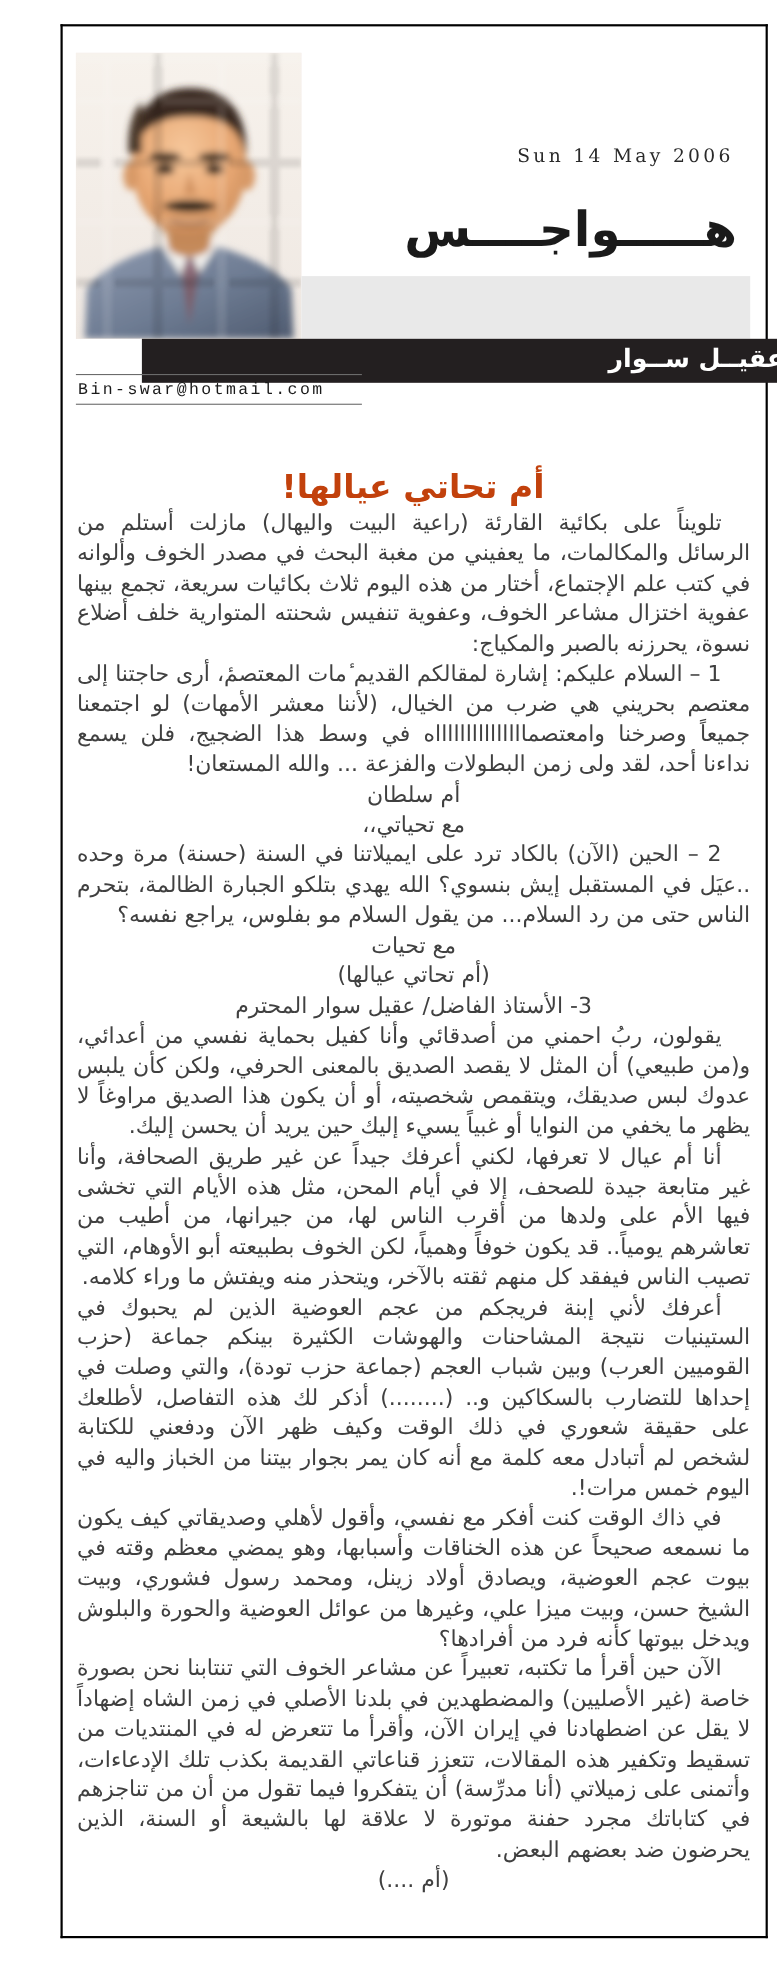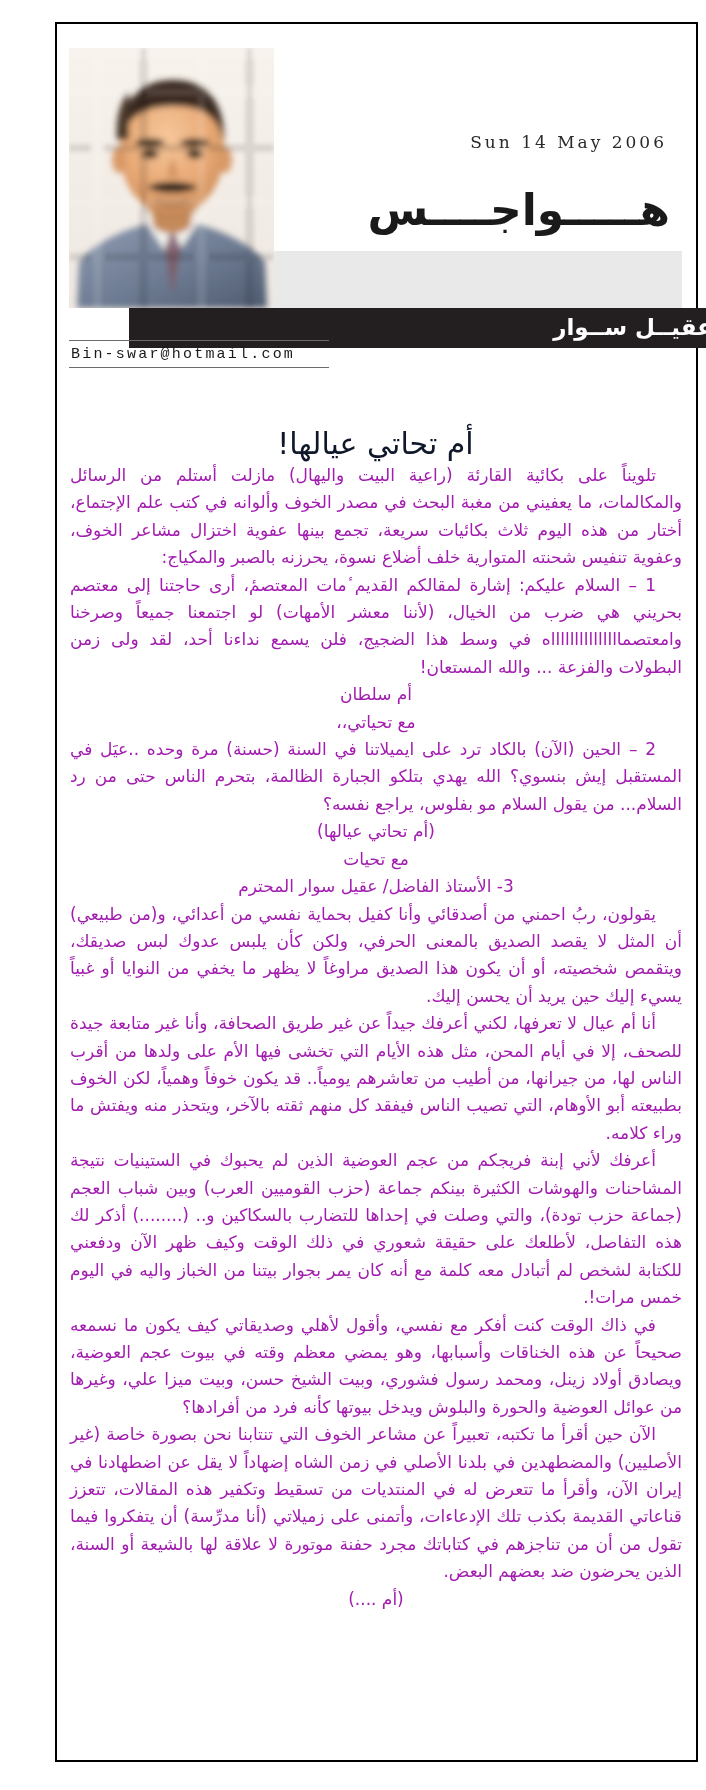"أم تحاتي عيالها!" .headline { color: #0f172a -> #c2410c; font-weight: 400 -> 700 }
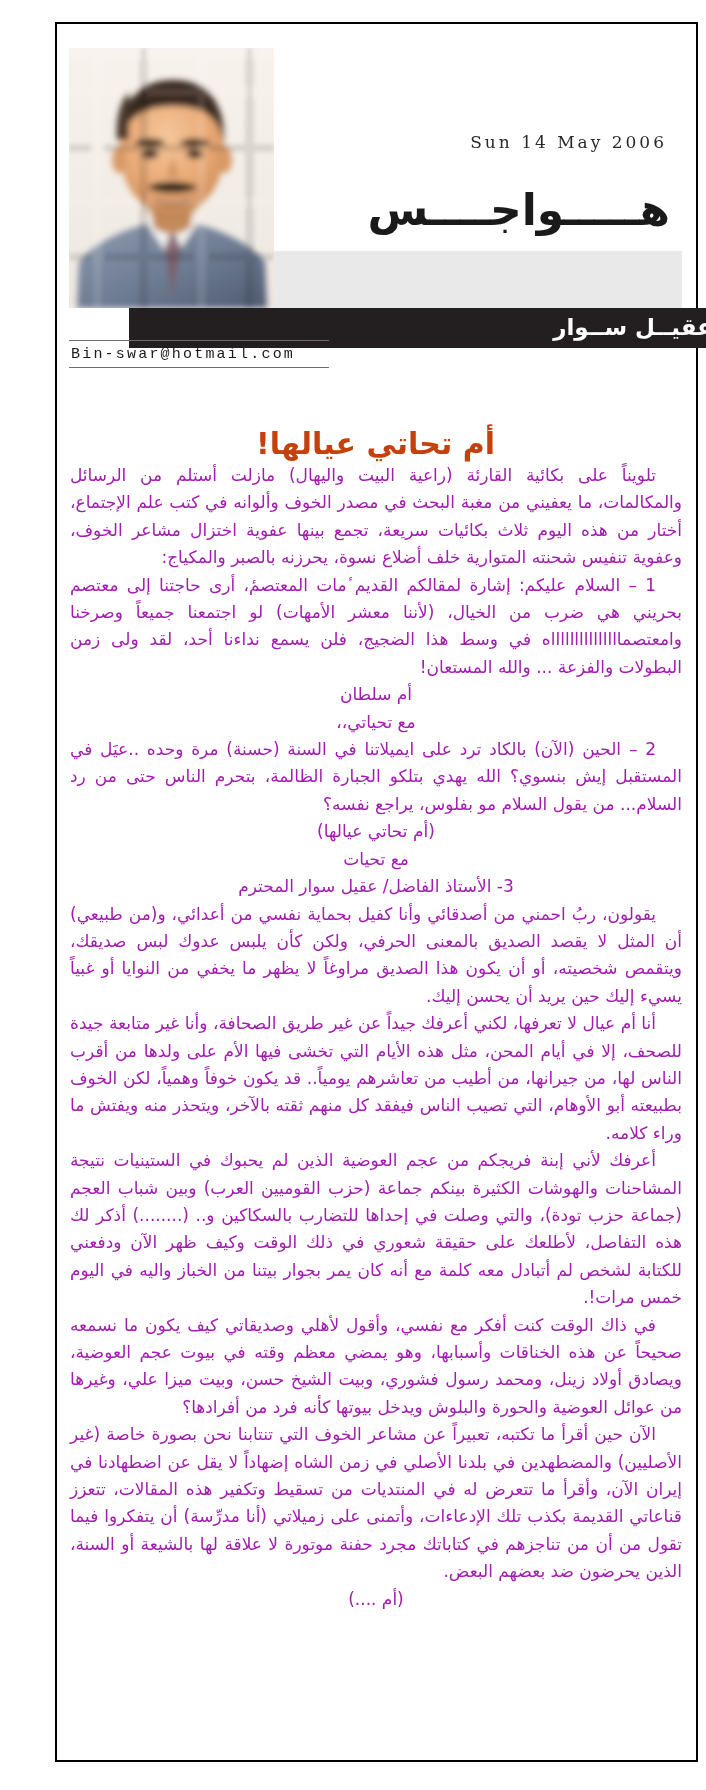"تلويناً على بكائية القارئة (راعية" .article { color: #a21caf -> #404040; font-size: 17px -> 20px }
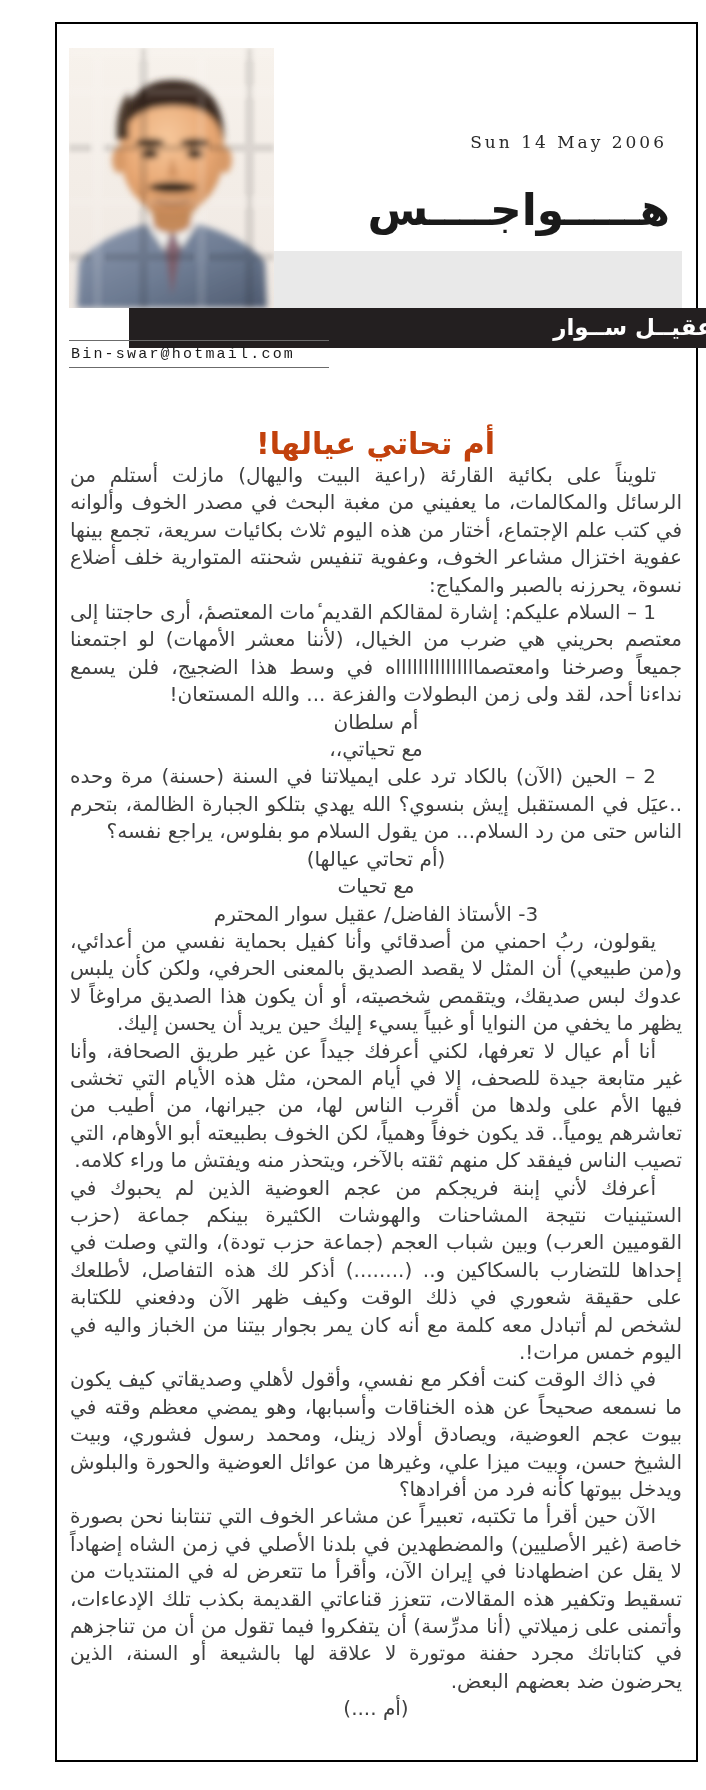"(أم تحاتي عيالها)" p.centered { order: before "مع تحيات" -> after "مع تحيات" }
